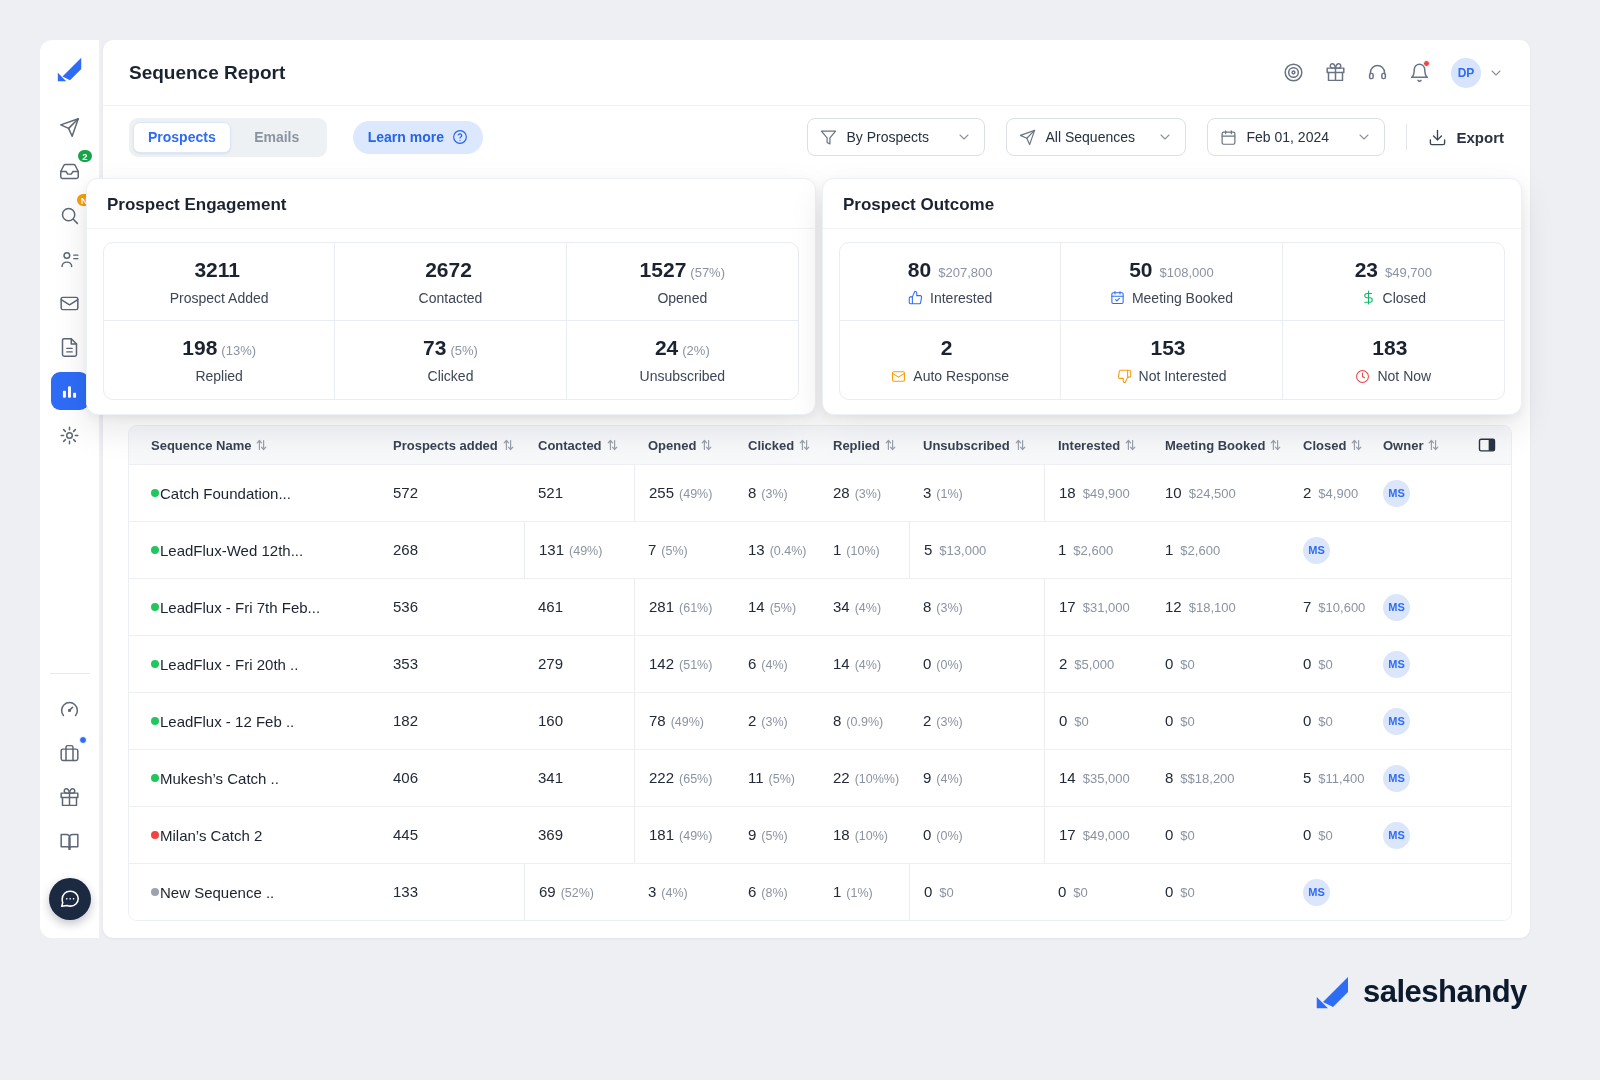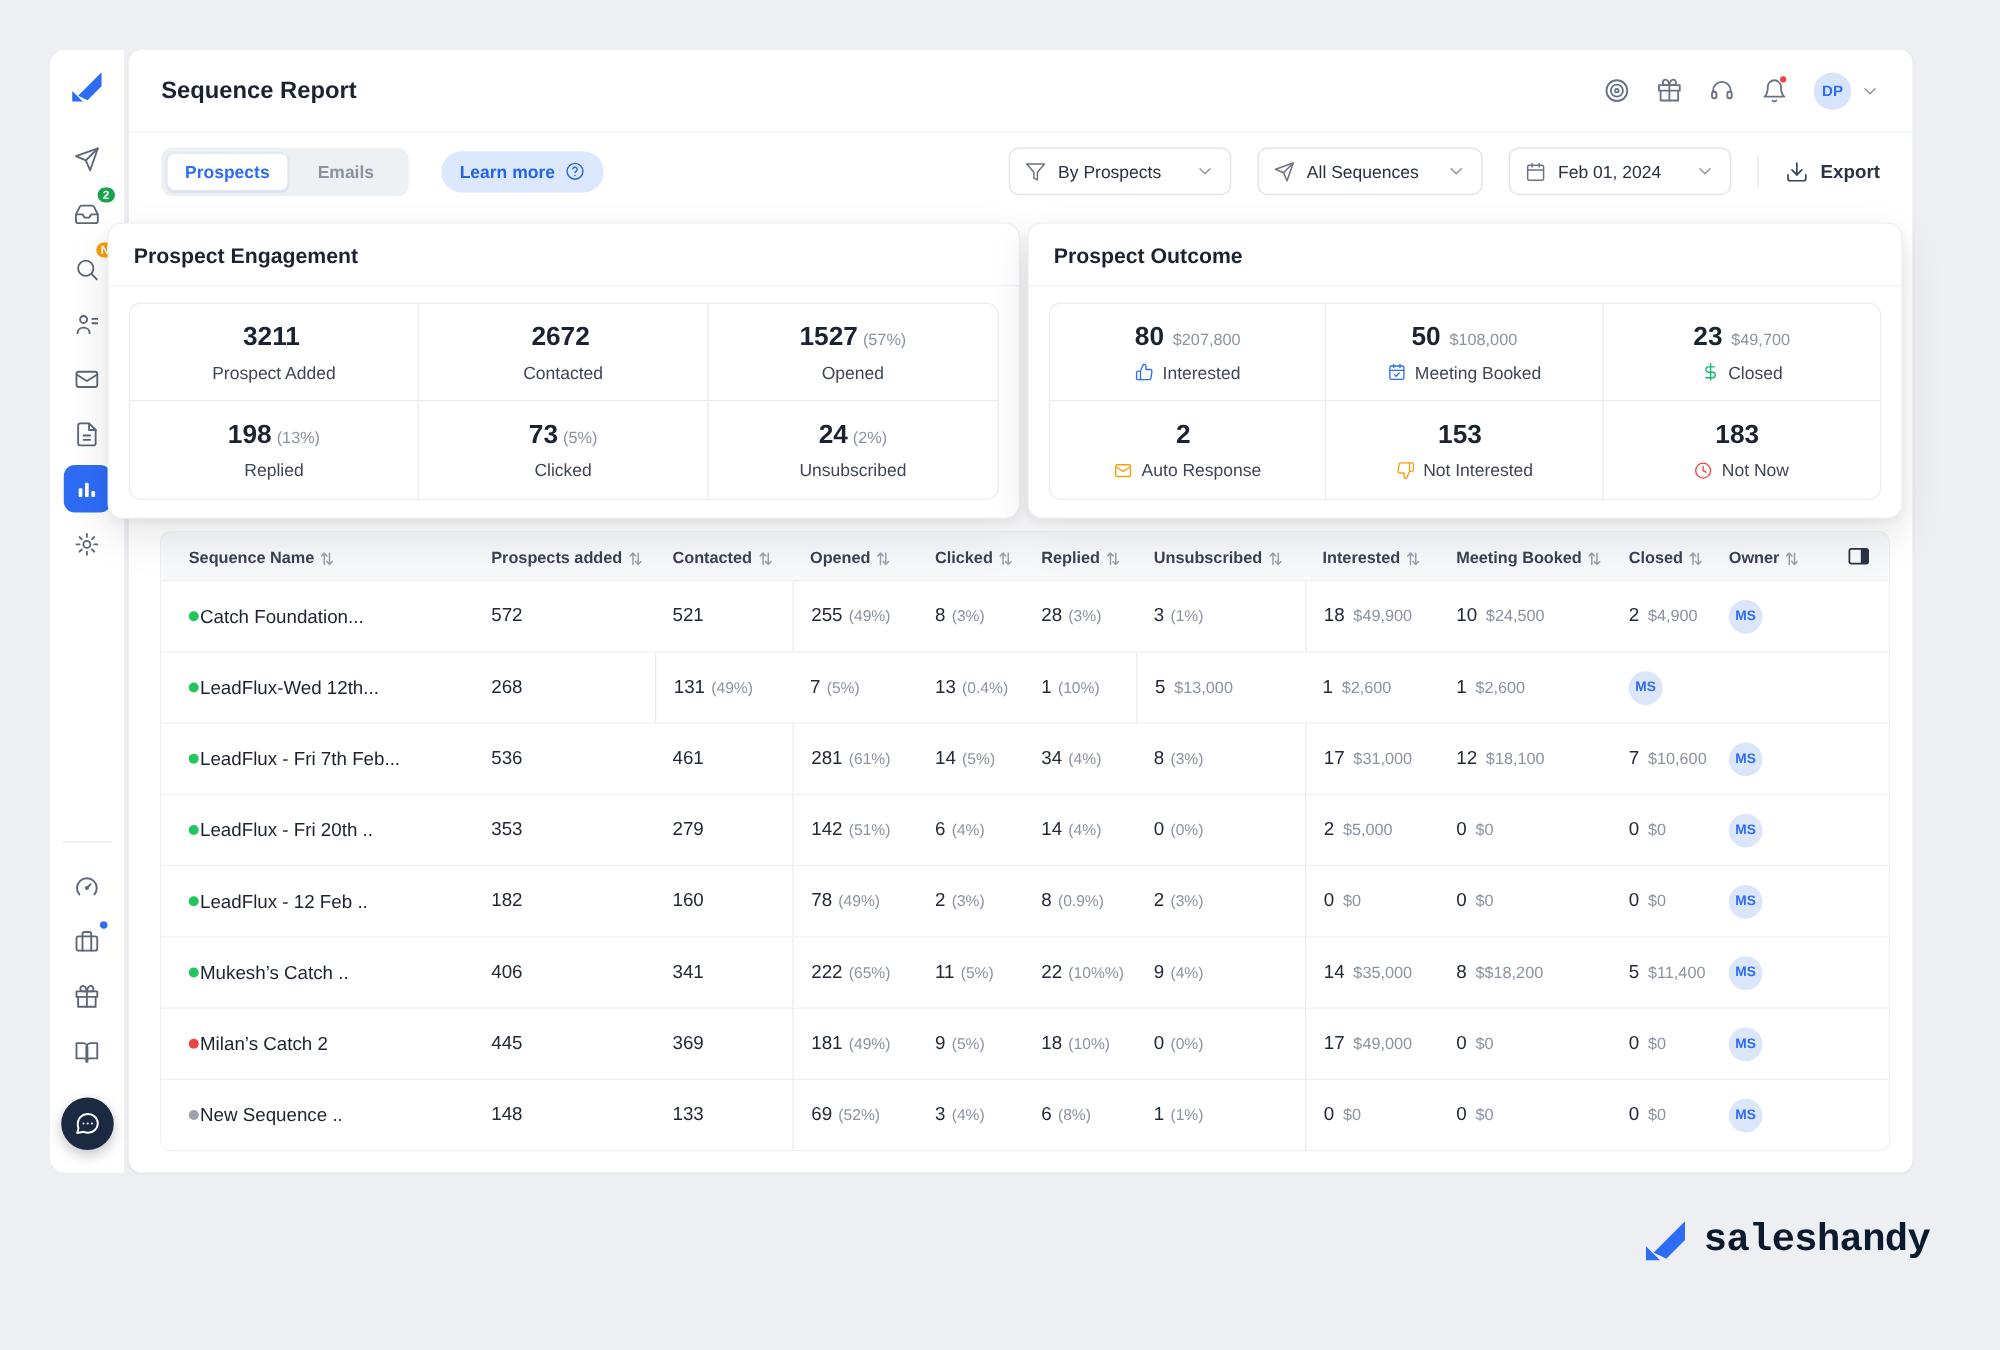"Sequence Name" .th { align-items: flex-end -> center }
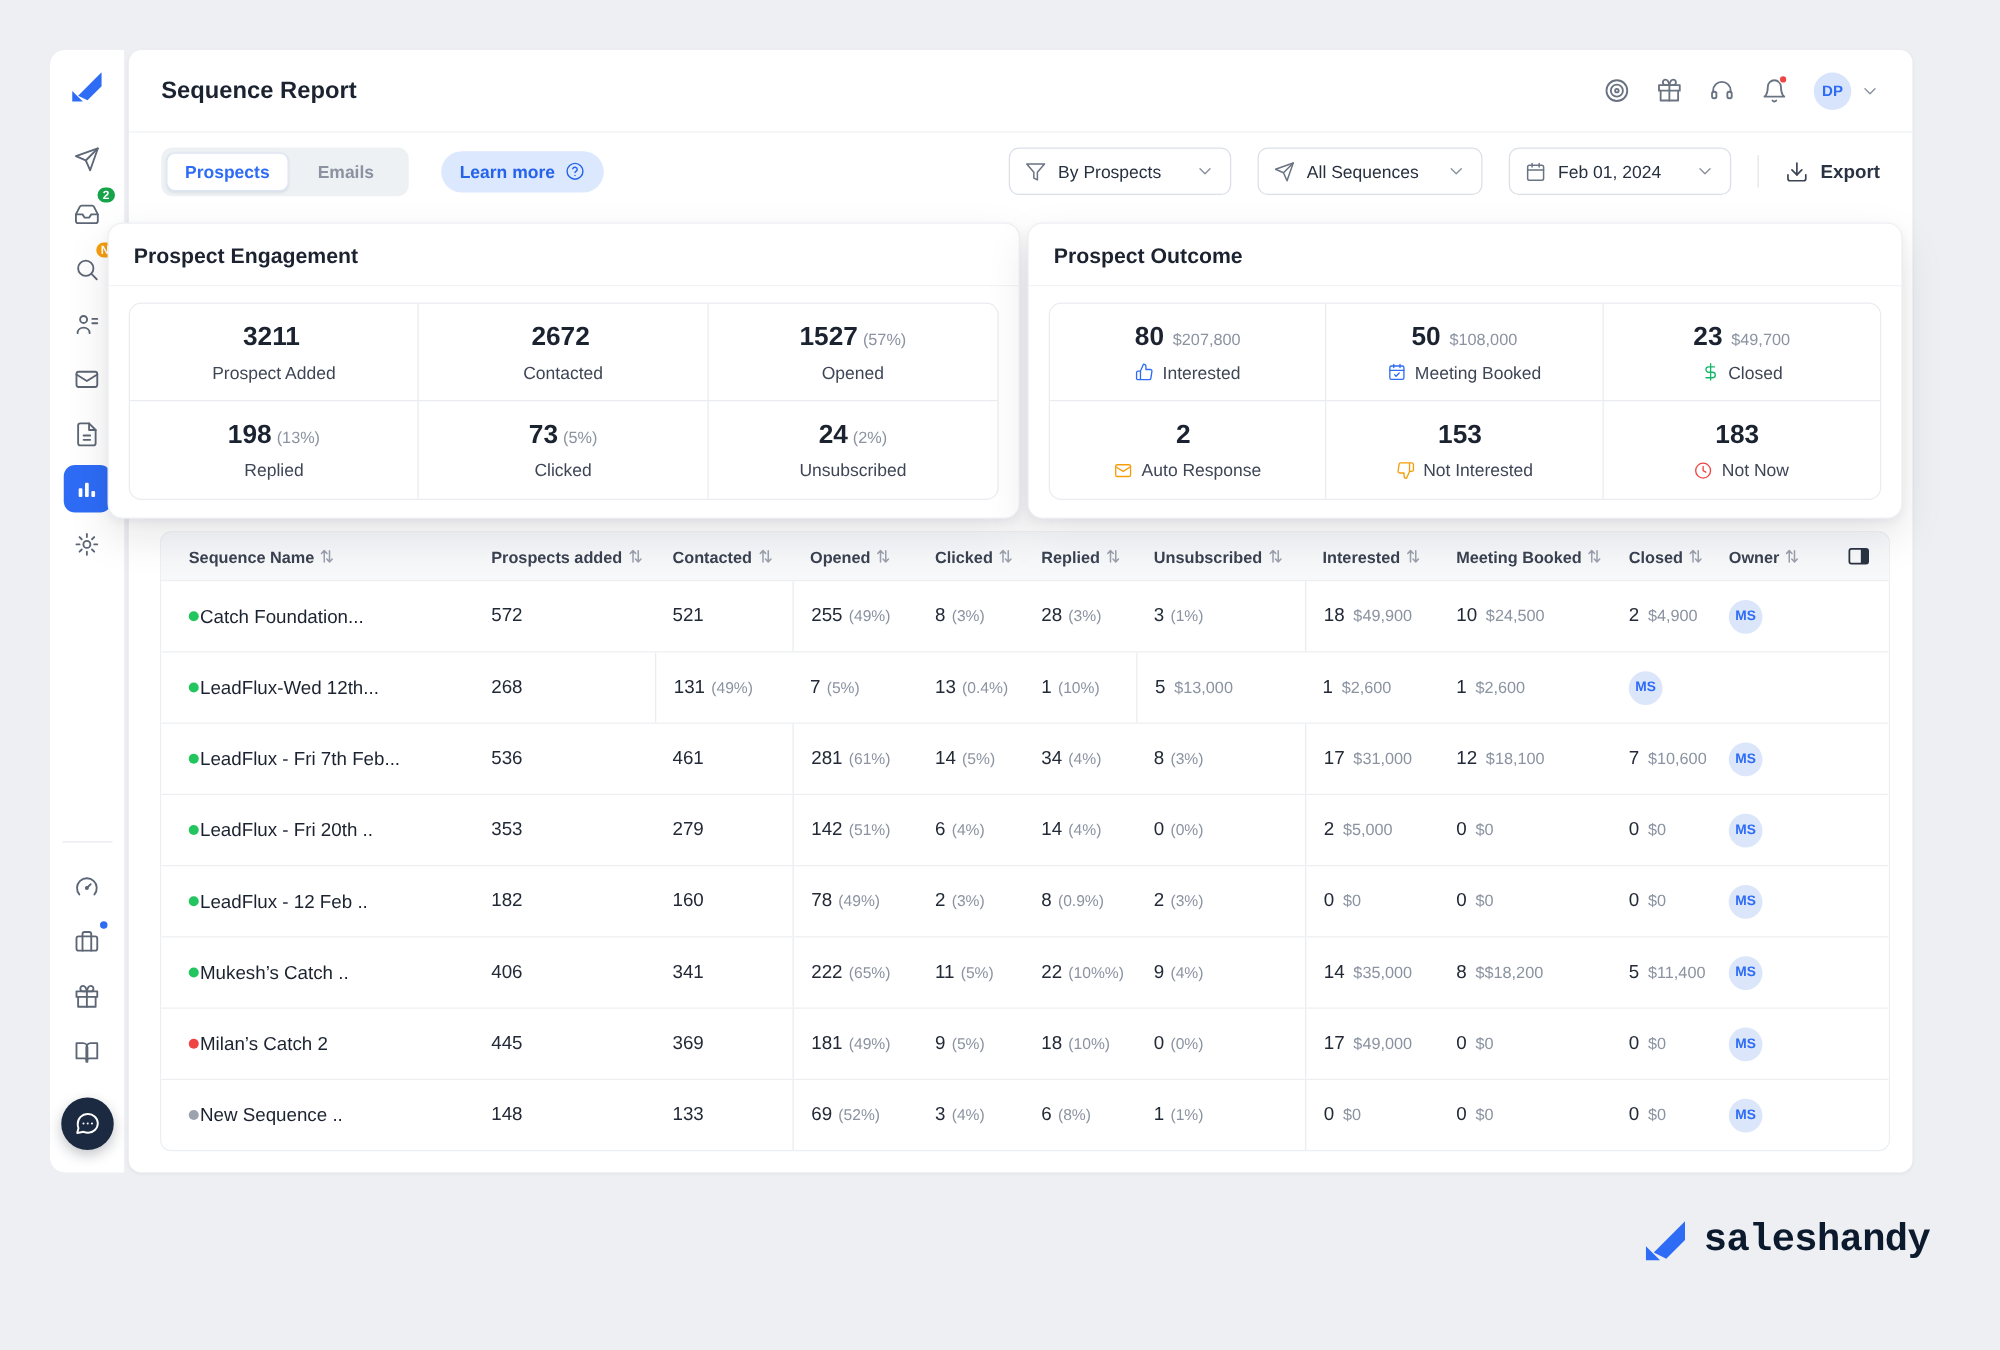"148" div.td { html: <div> <span><span>148</span></span> </div> -> none }
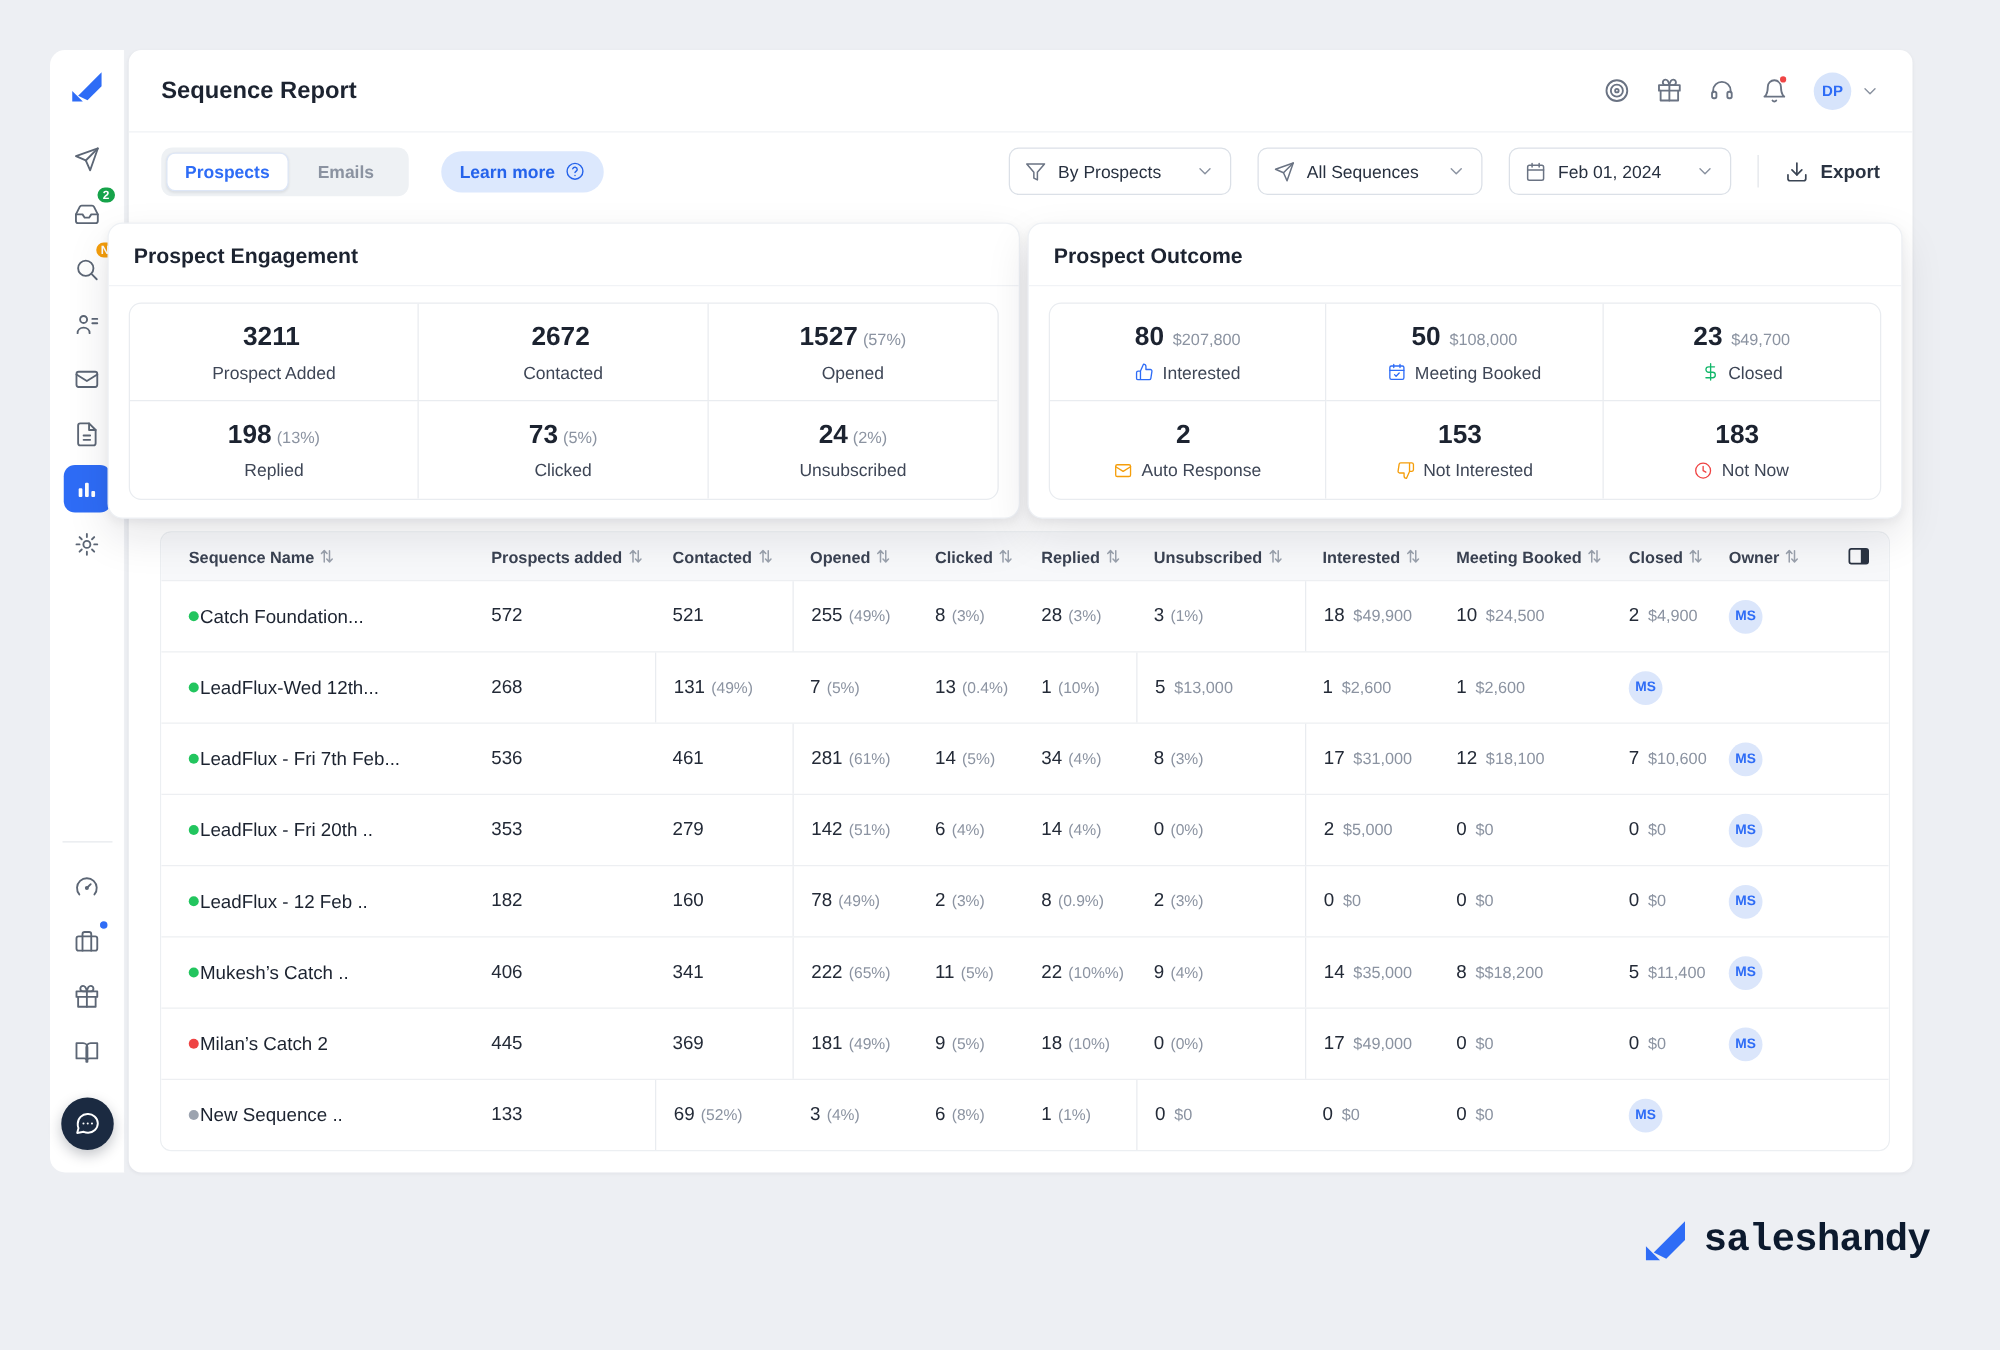"saleshandy" .brand-text { font-family: Liberation Mono, monospace -> none }
